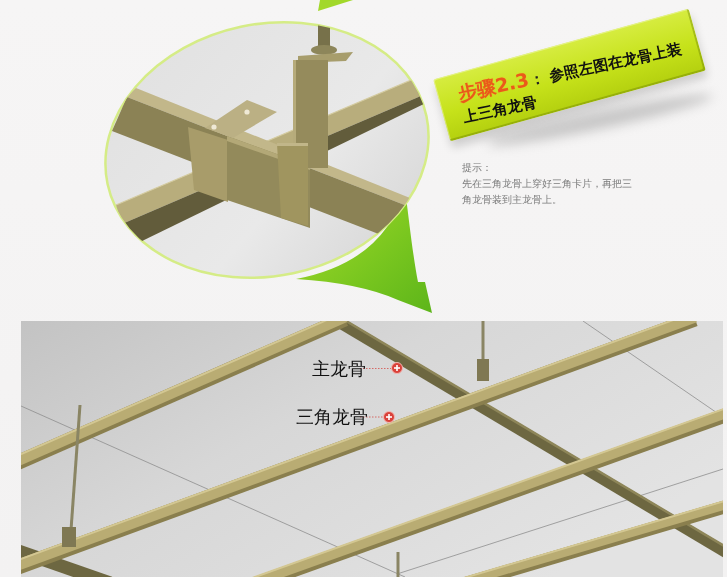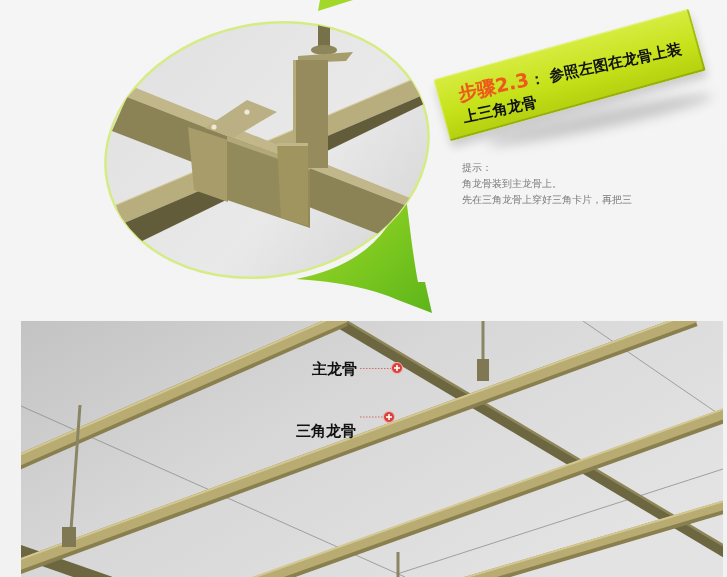"角龙骨装到主龙骨上。" div { order: before "先在三角龙骨上穿好三角卡片，再把三" -> after "先在三角龙骨上穿好三角卡片，再把三" }
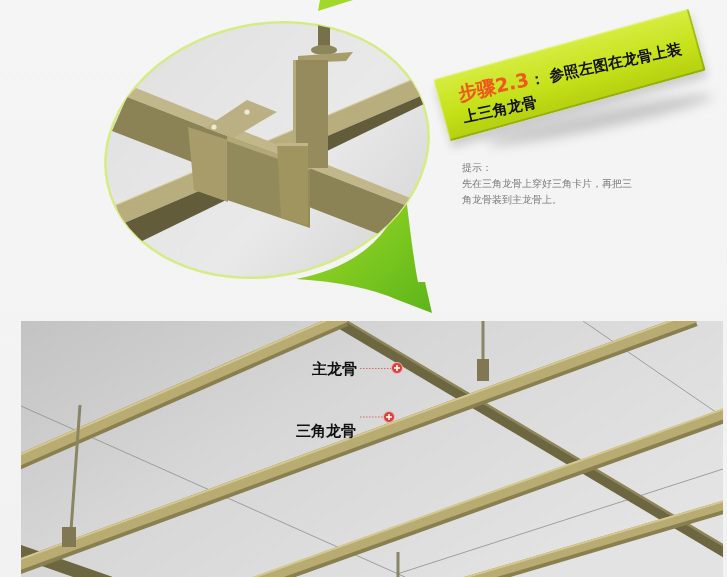"主龙骨" .callout { font-size: 15px -> 18px; font-weight: bold -> normal }
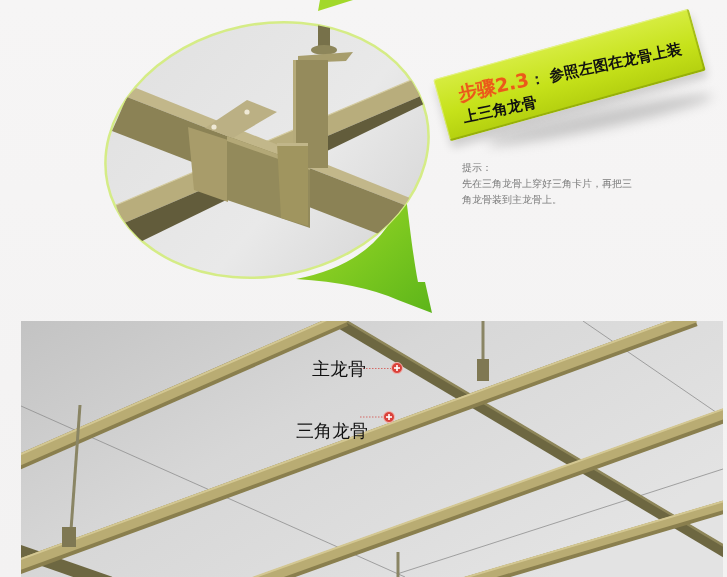"三角龙骨" div.callout { margin-top: 14px -> none }
